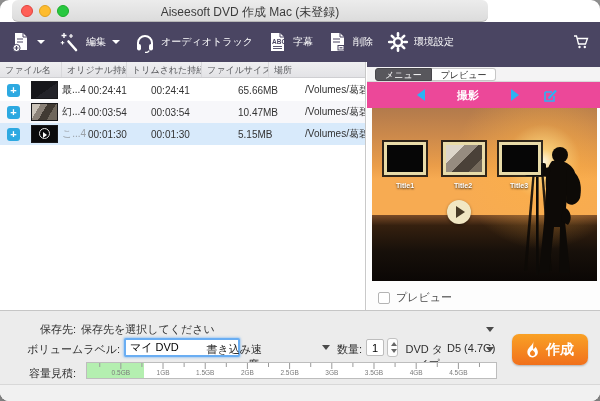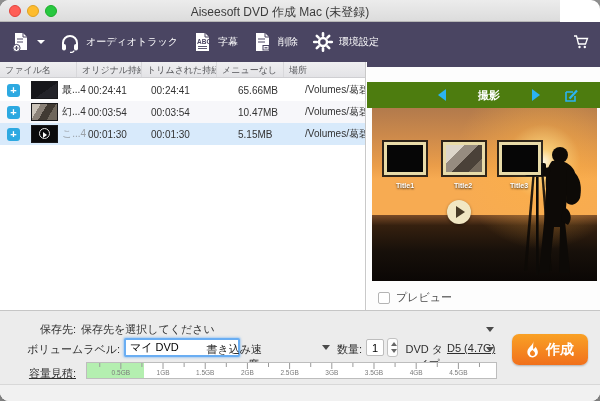"Aiseesoft DVD 作成 Mac (未登録)" .titlebar { border-radius: none -> 6px; left: 0 -> 12px; width: 560px -> 476px }
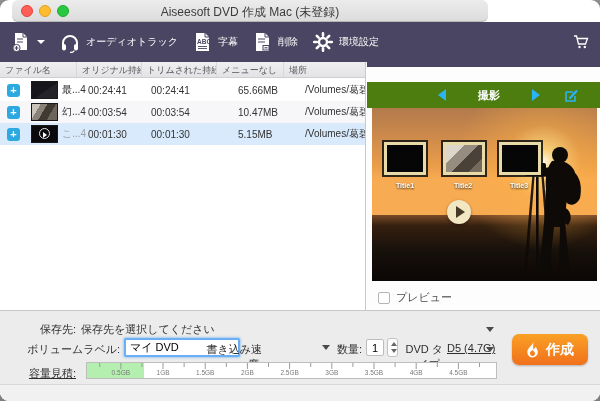"編集" div.tb-item { html: none -> <div> <span> <svg> <path></path> <path></path> <path></path> <path></path> </svg> </span> <span>編集</span> <span></span> </div> }
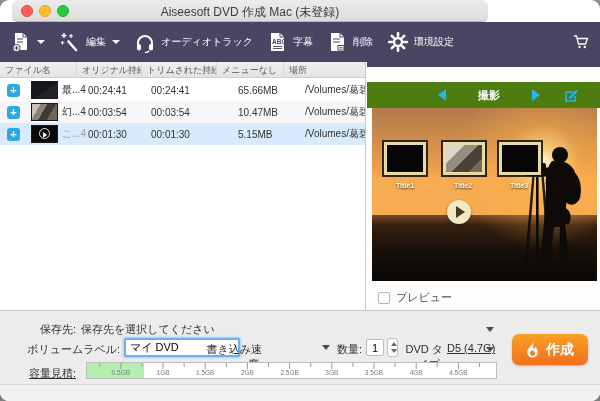"ファイル名" .th:nth-child(1) { width: 77px -> 62px }
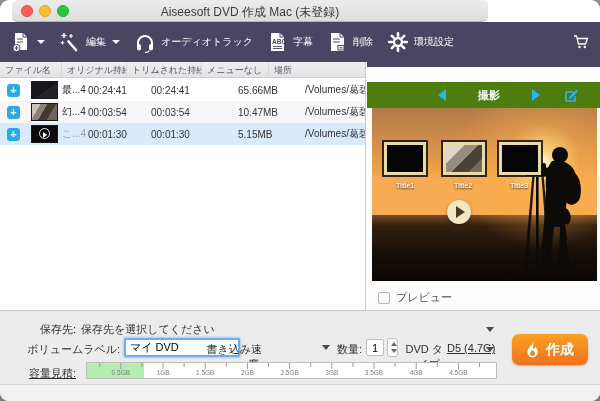"メニューなし" div.th { text: メニューなし -> ファイルサイズ }
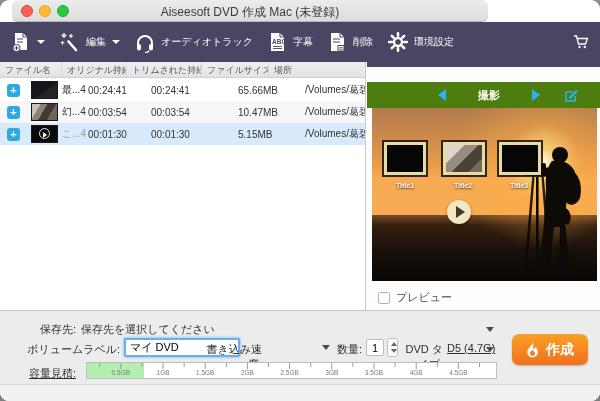"メニュー" div.pv-tabs { html: none -> <div> <div>メニュー</div> <div>プレビュー</div> </div> }
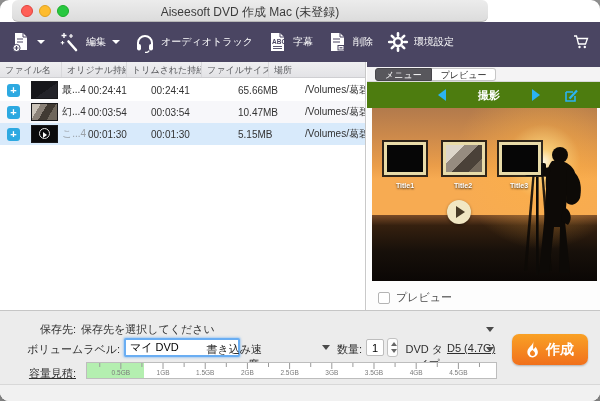"撮影" .pv-nav { background: #4d7c0f -> #ec4899; justify-content: center -> none }
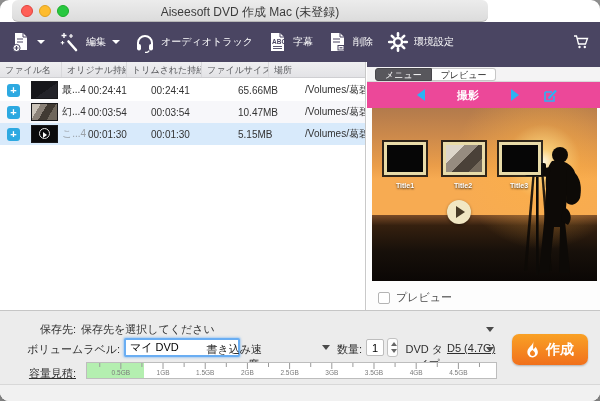"D5 (4.7G)" .dvd-value { text-decoration: underline -> none }
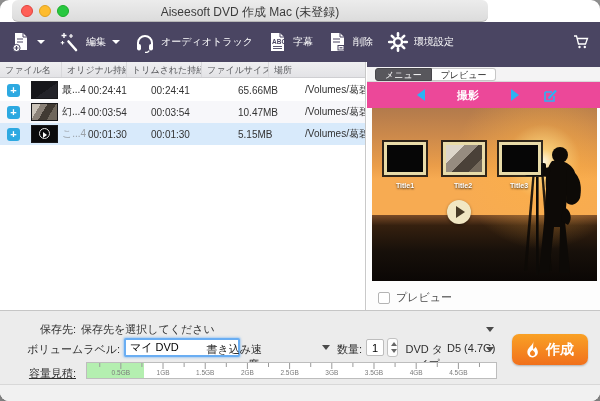"容量見積:" .cap-label { text-decoration: underline -> none }
